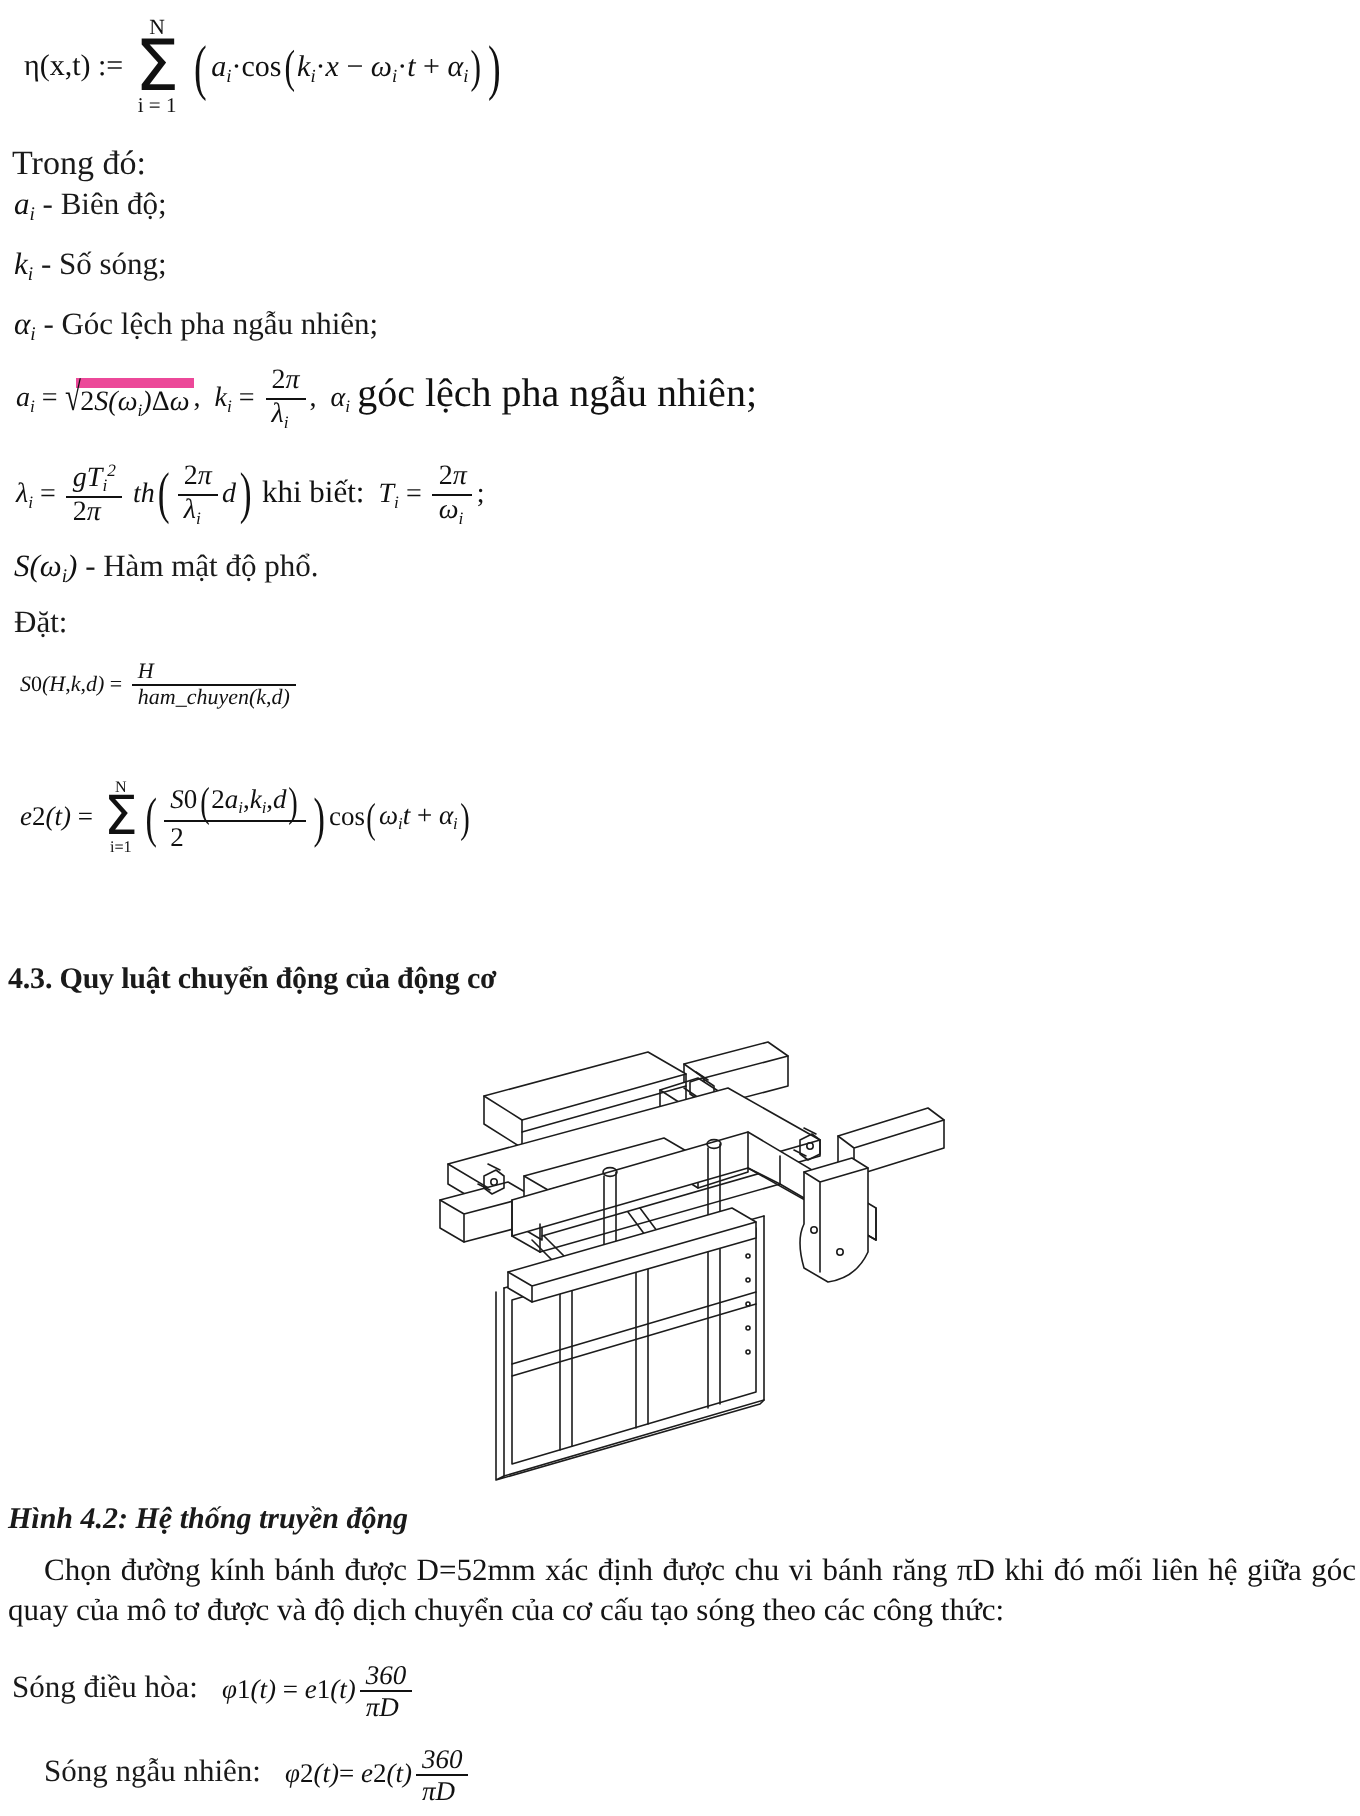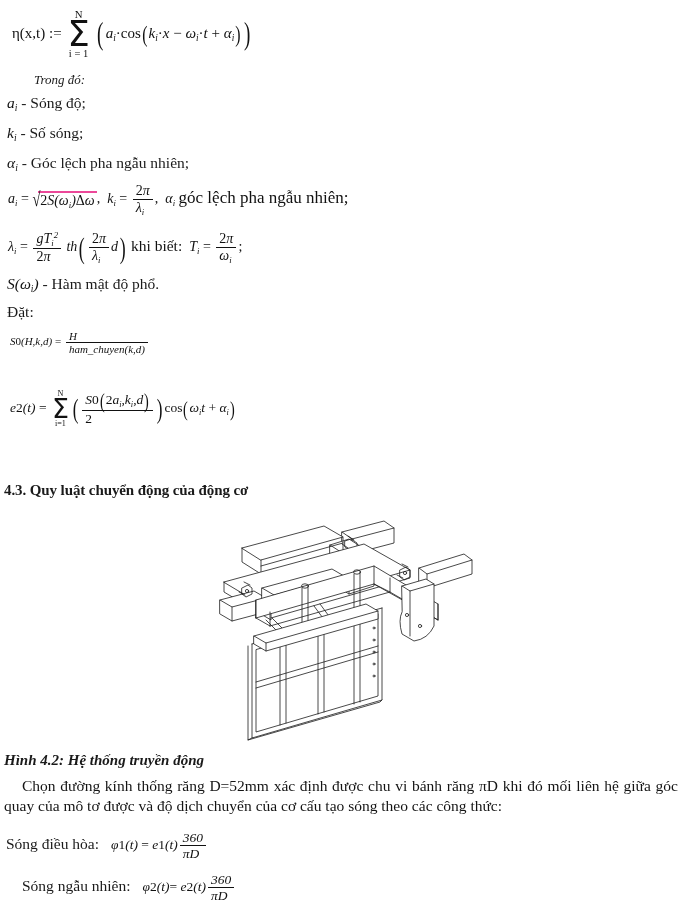"Trong đó:" .lead { font-size: 13px -> 17px; font-style: italic -> none; margin-left: 28px -> none }
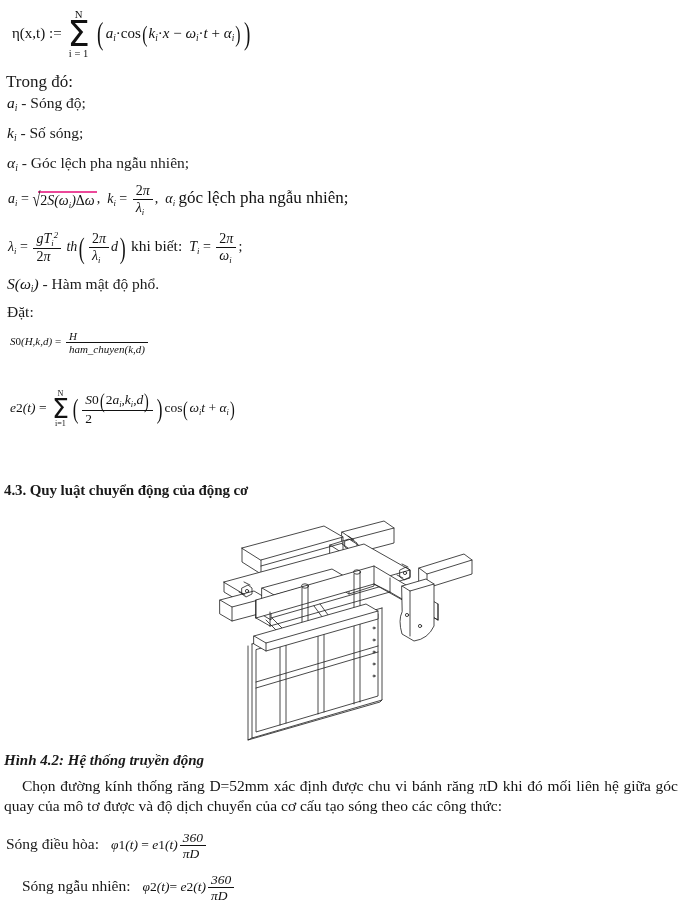"- Sóng độ;" span { text: Sóng -> Biên }
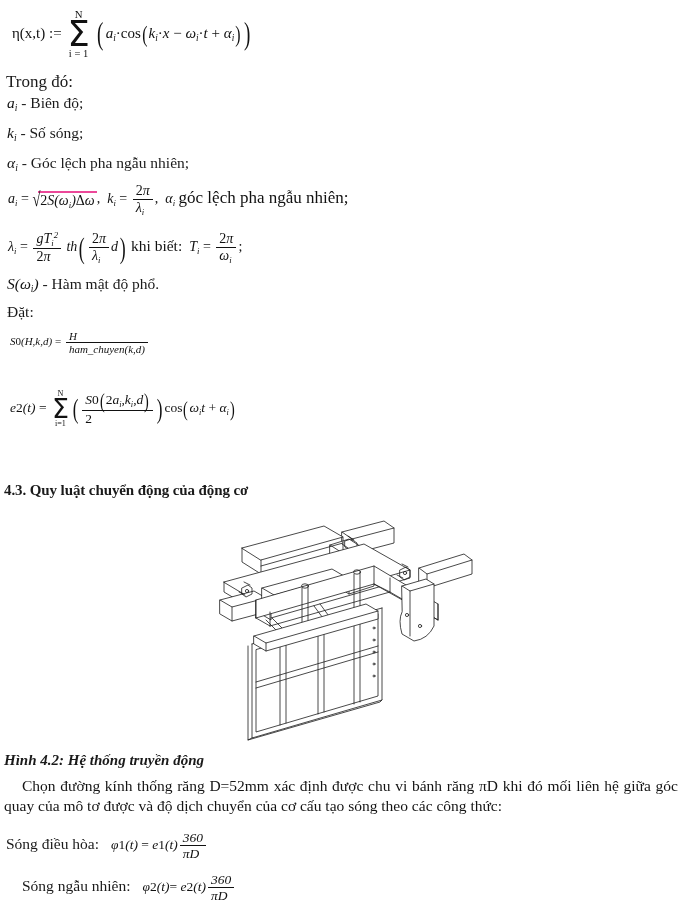"2S(ωi)Δω" .sqrt { border-top: 2px solid #ec4899 -> 5px solid #ec4899 }
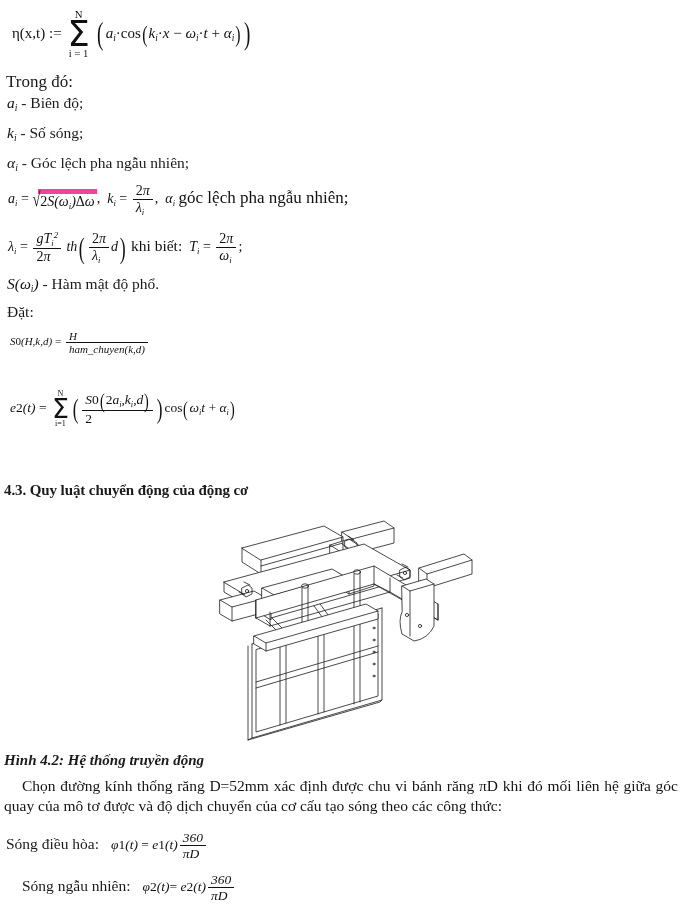"góc lệch pha ngẫu nhiên;" span.up { font-size: 17px -> 20px }
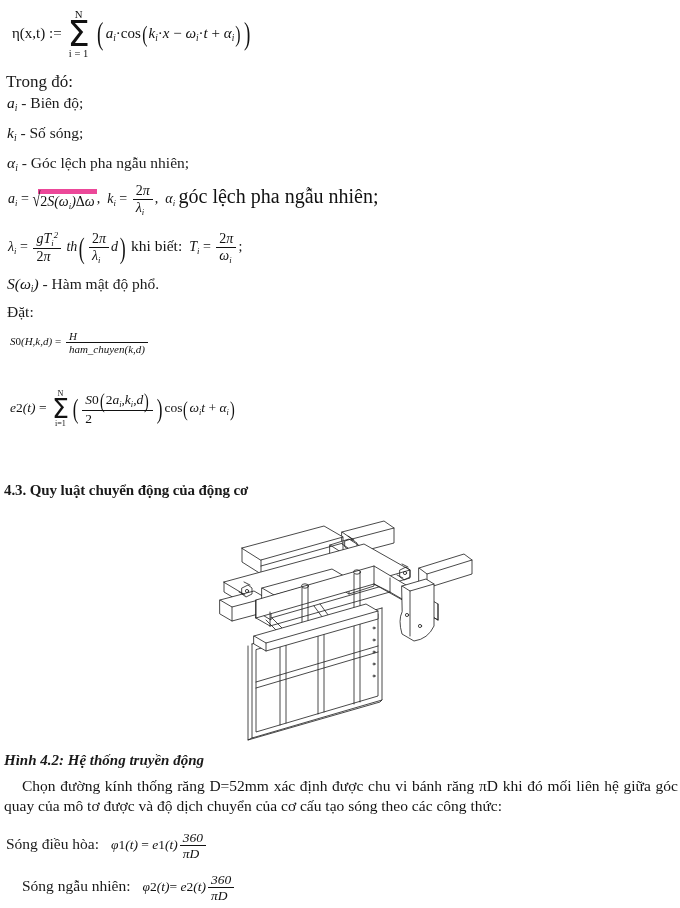"Chọn đường kính thống răng" div.blk { text: thống răng -> bánh được }
